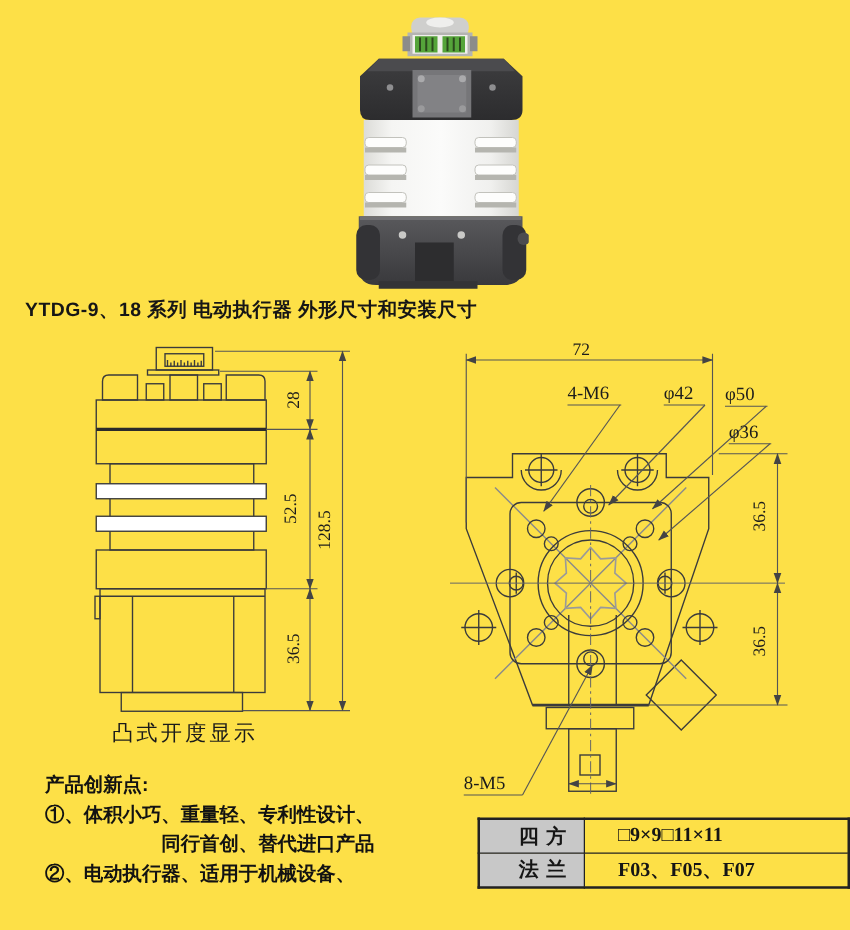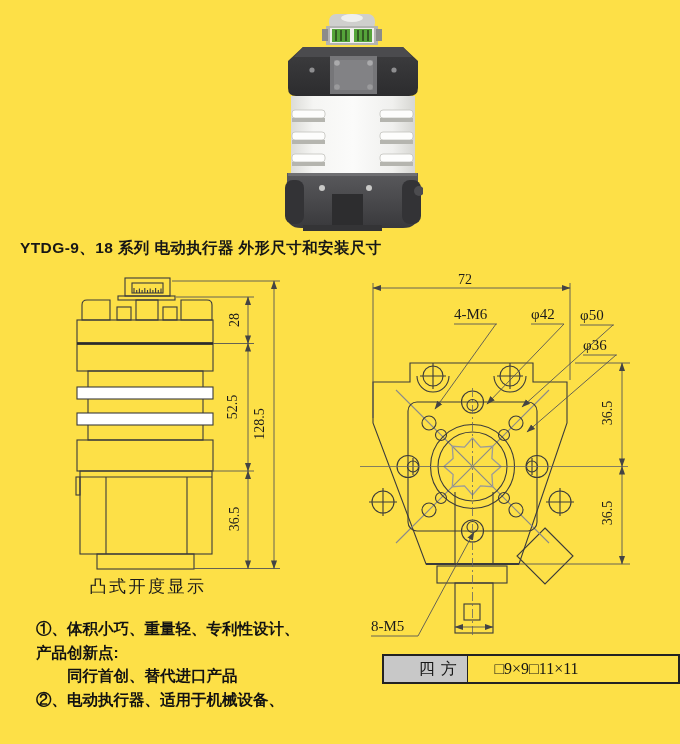"①、体积小巧、重量轻、专利性设计、" div { order: before "产品创新点:" -> after "产品创新点:" }
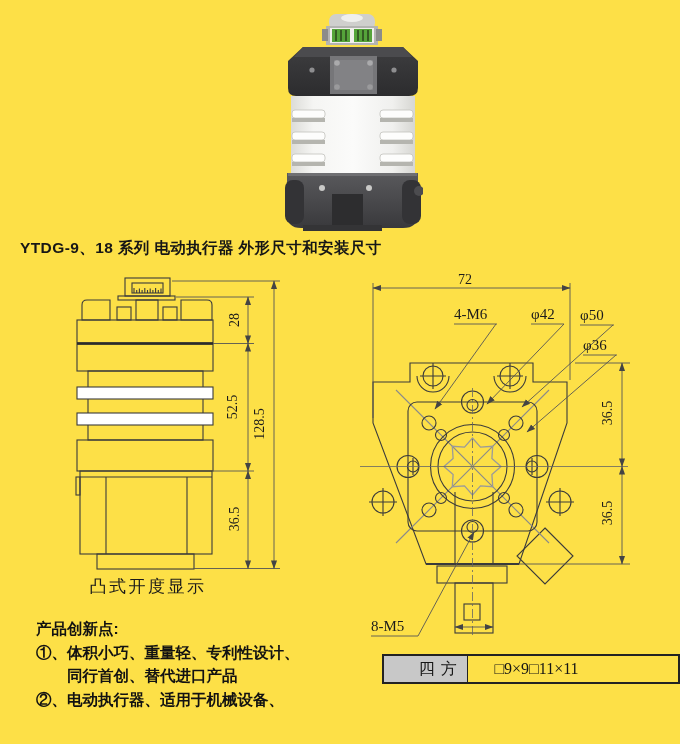"同行首创、替代进口产品" .innov .cont { text-align: none -> right }
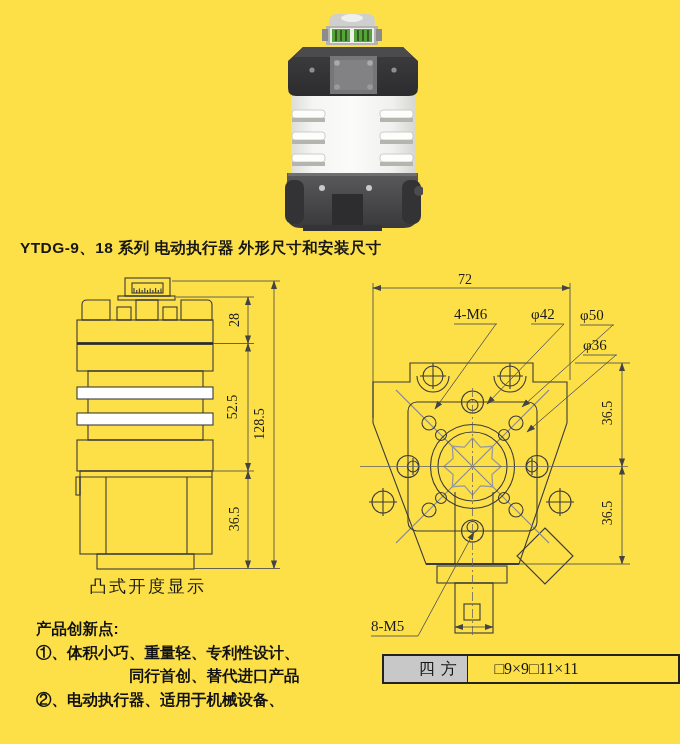"四方" .spec th { font-weight: normal -> bold; text-align: center -> left }
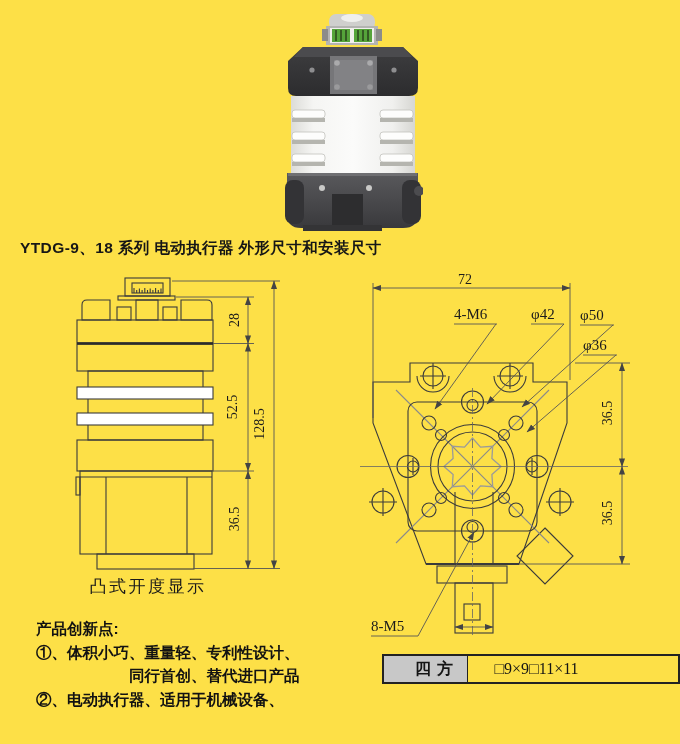"□9×9□11×11" .spec td { font-weight: none -> bold }
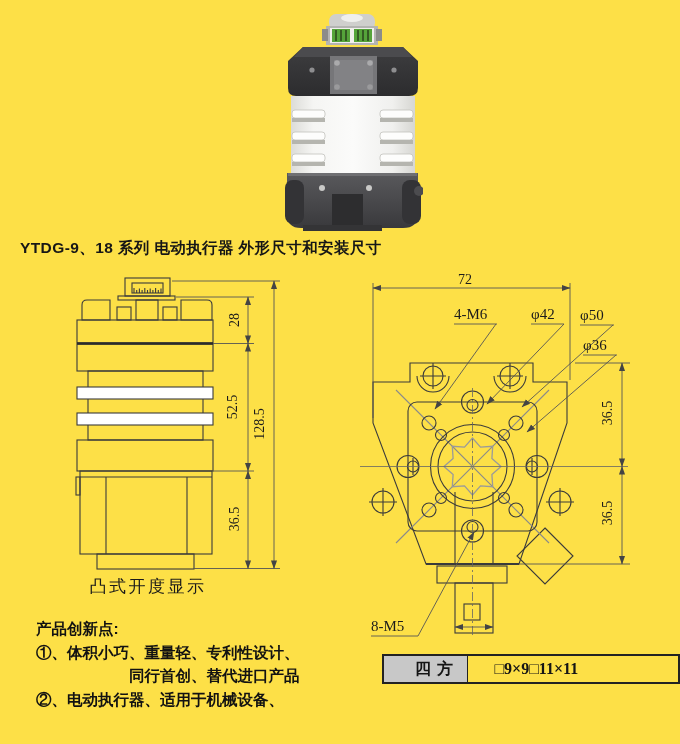"法兰" tr { html: none -> <tr> <th>法兰</th> <td>F03、F05、F07</td> </tr> }
